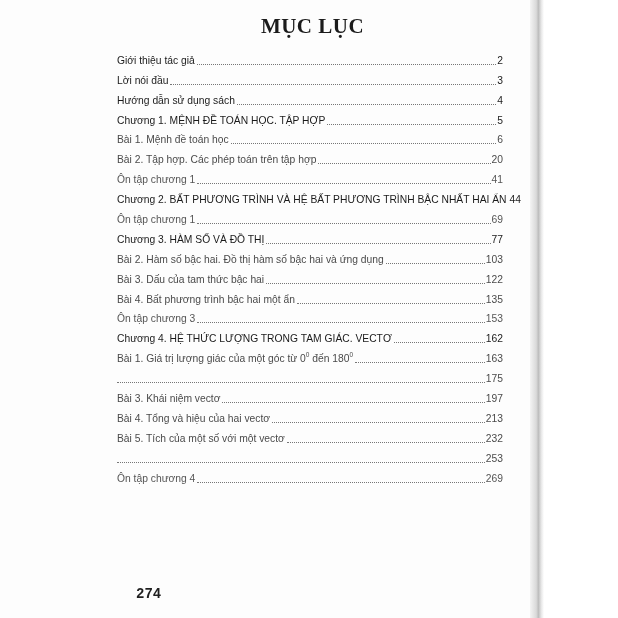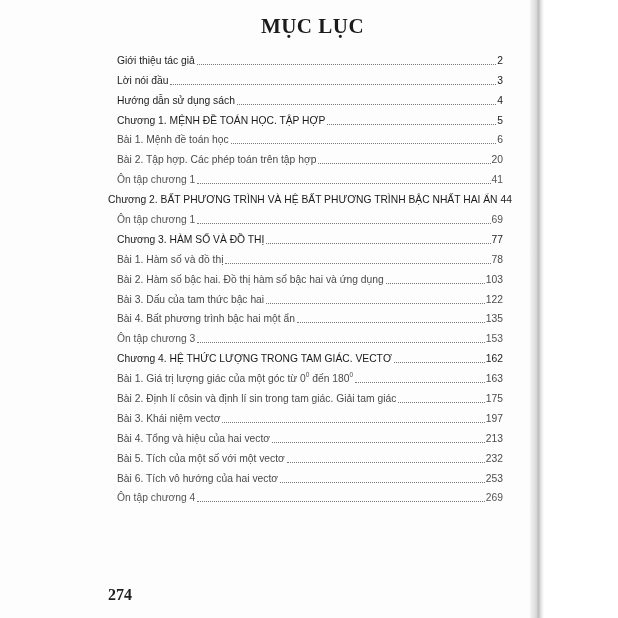"Chương 1. MỆNH ĐỀ TOÁN" .row.chapter { justify-content: center -> none }
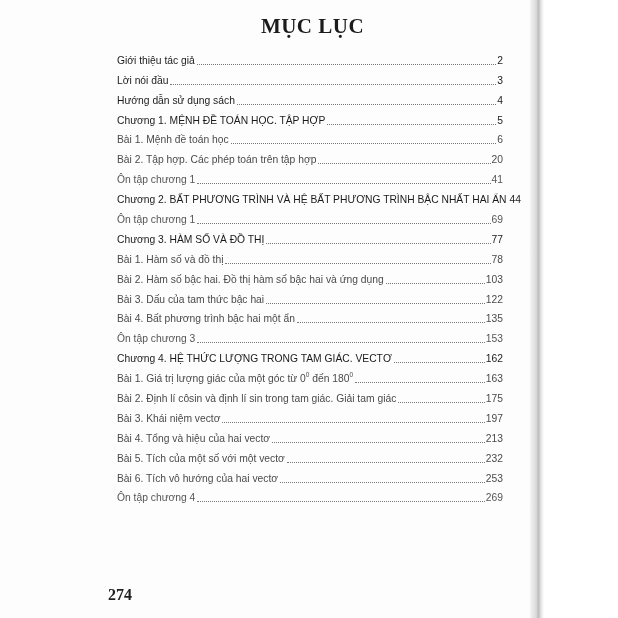"Bài 1. Hàm số và" div.row { html: <div> <span>Bài 1. Hàm số và đồ thị</span> <span></span> <span>78</span> </div> -> none }
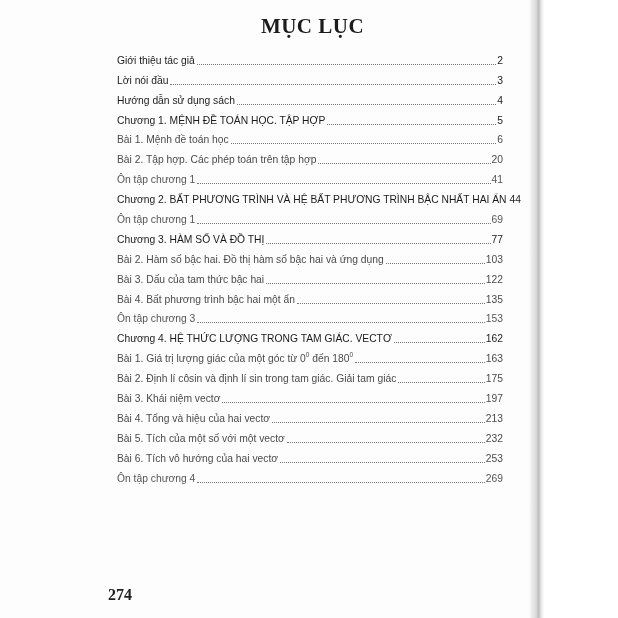"Bài 2. Định lí côsin" span.label { html: <span>Bài 2. Định lí côsin và định lí sin trong tam giác. Giải tam giác</span> -> none }
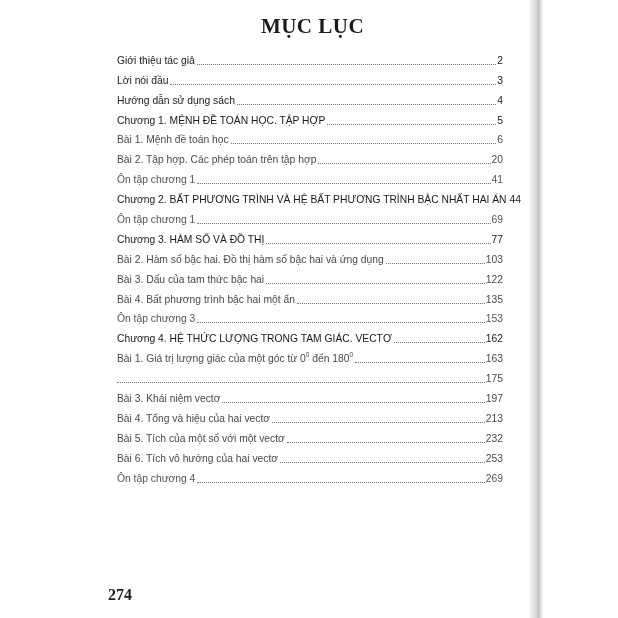"Bài 6. Tích vô hướng" span.label { html: <span>Bài 6. Tích vô hướng của hai vectơ</span> -> none }
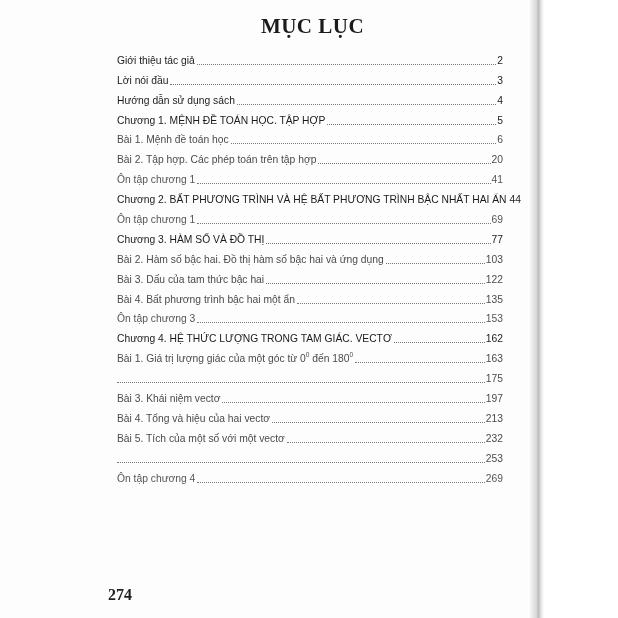"274" .footer { font-family: Liberation Serif, serif -> Liberation Mono, monospace; font-size: 16px -> 14px; left: 108px -> 136px }
